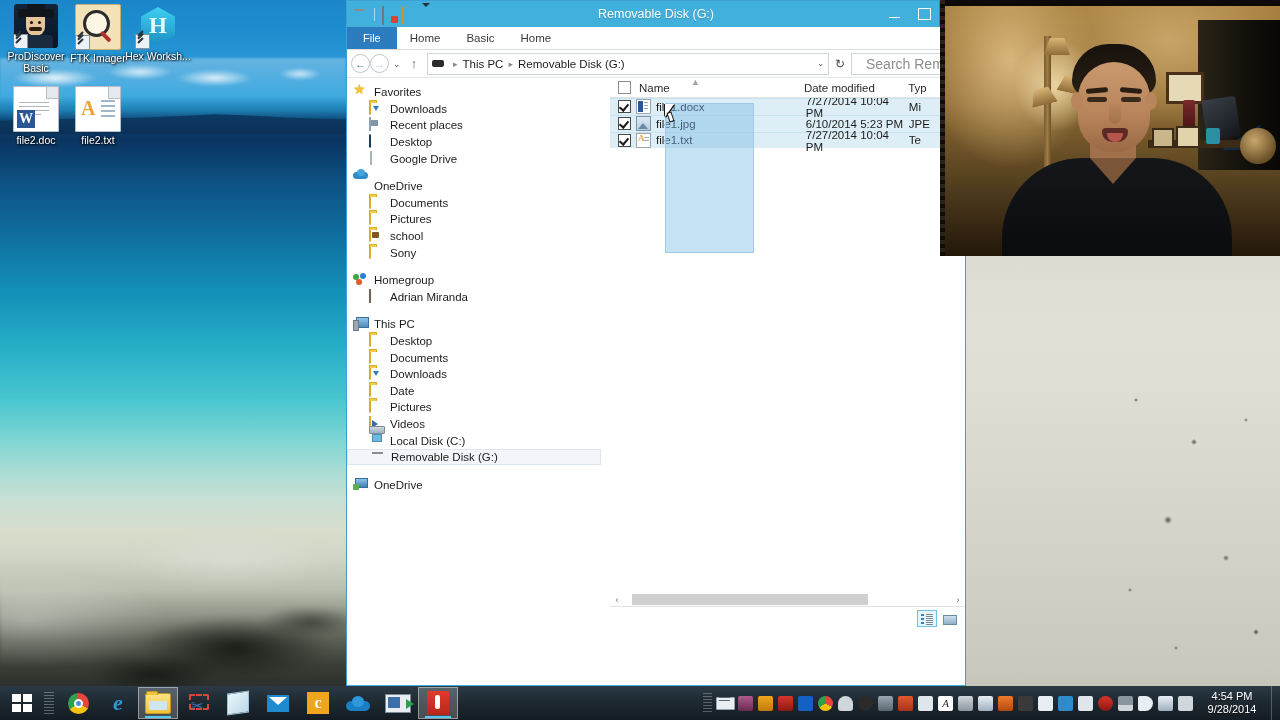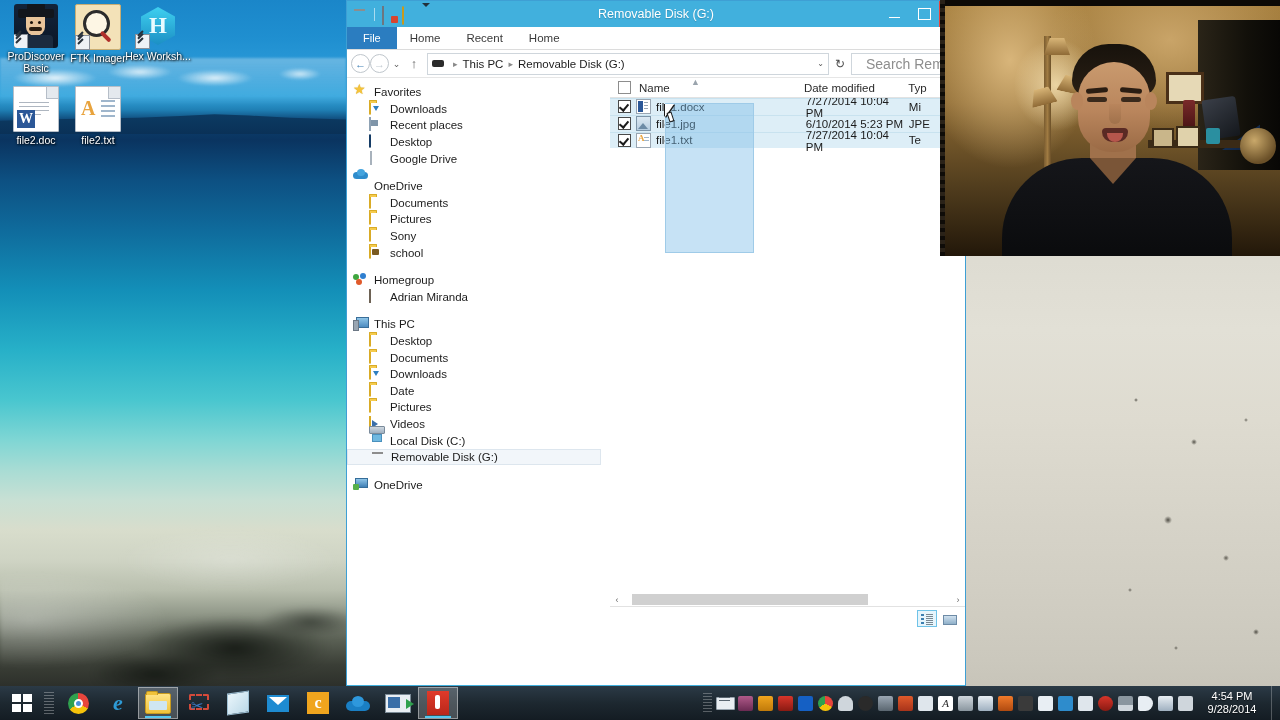"Recent" div.rtab { text: Recent -> Basic }
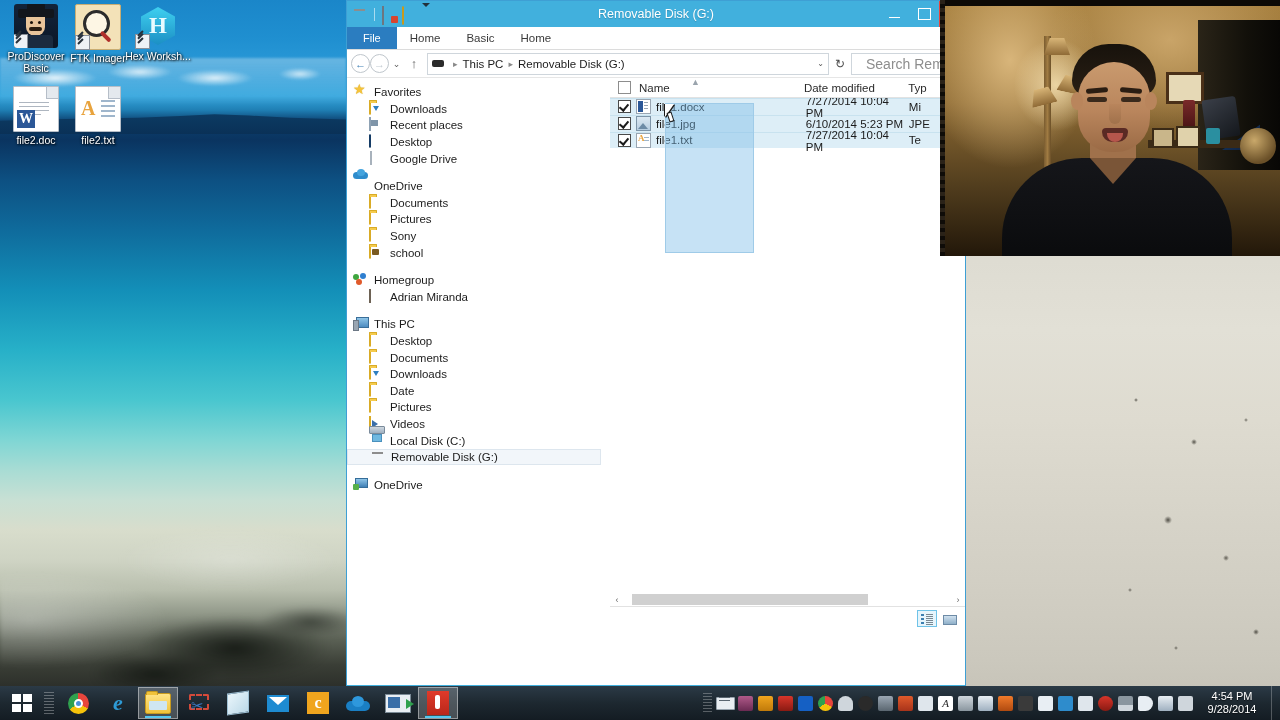"Sony" div.nrow { order: before "school" -> after "school" }
